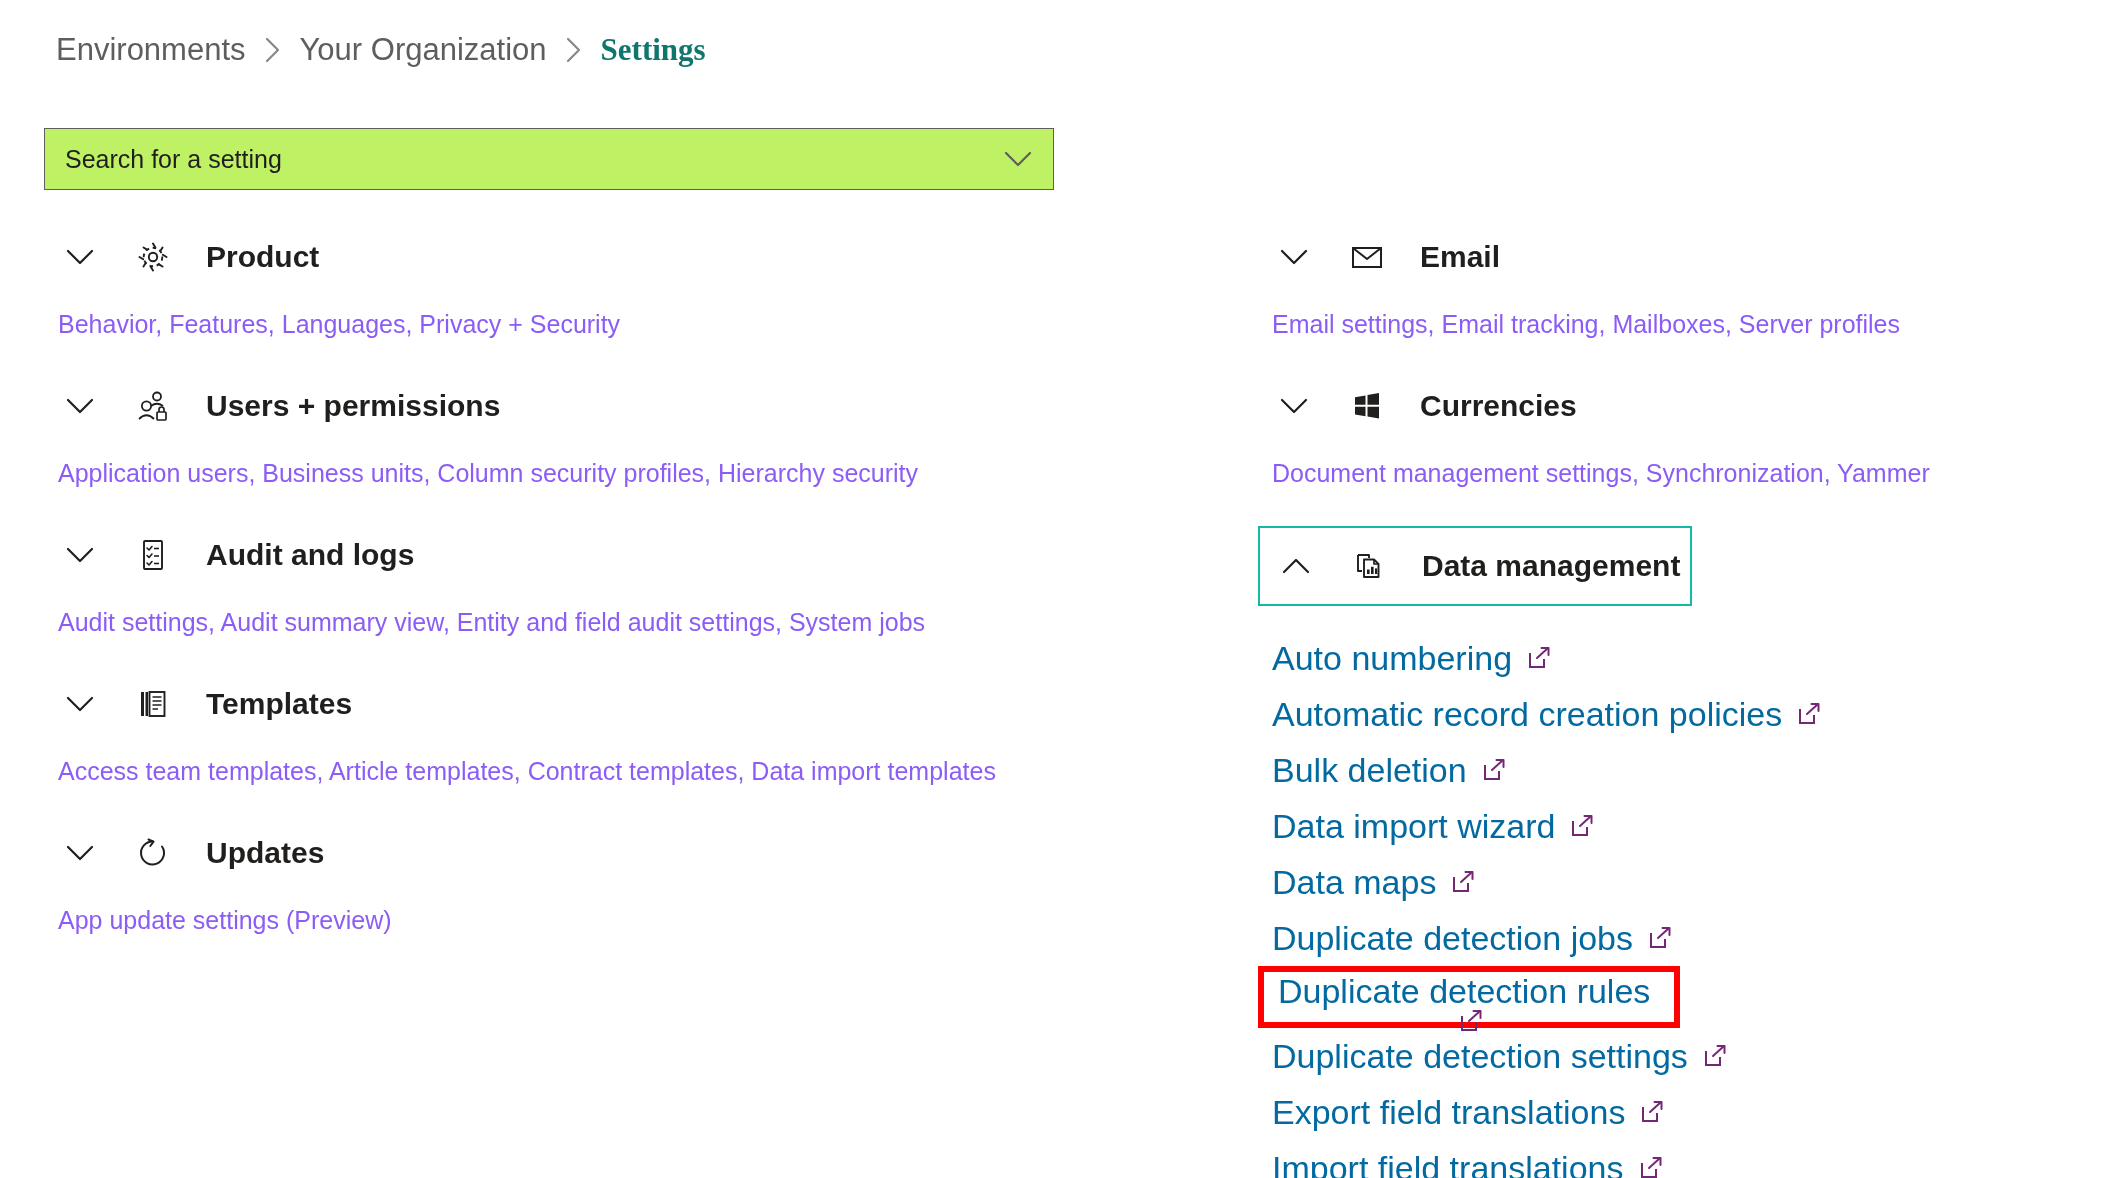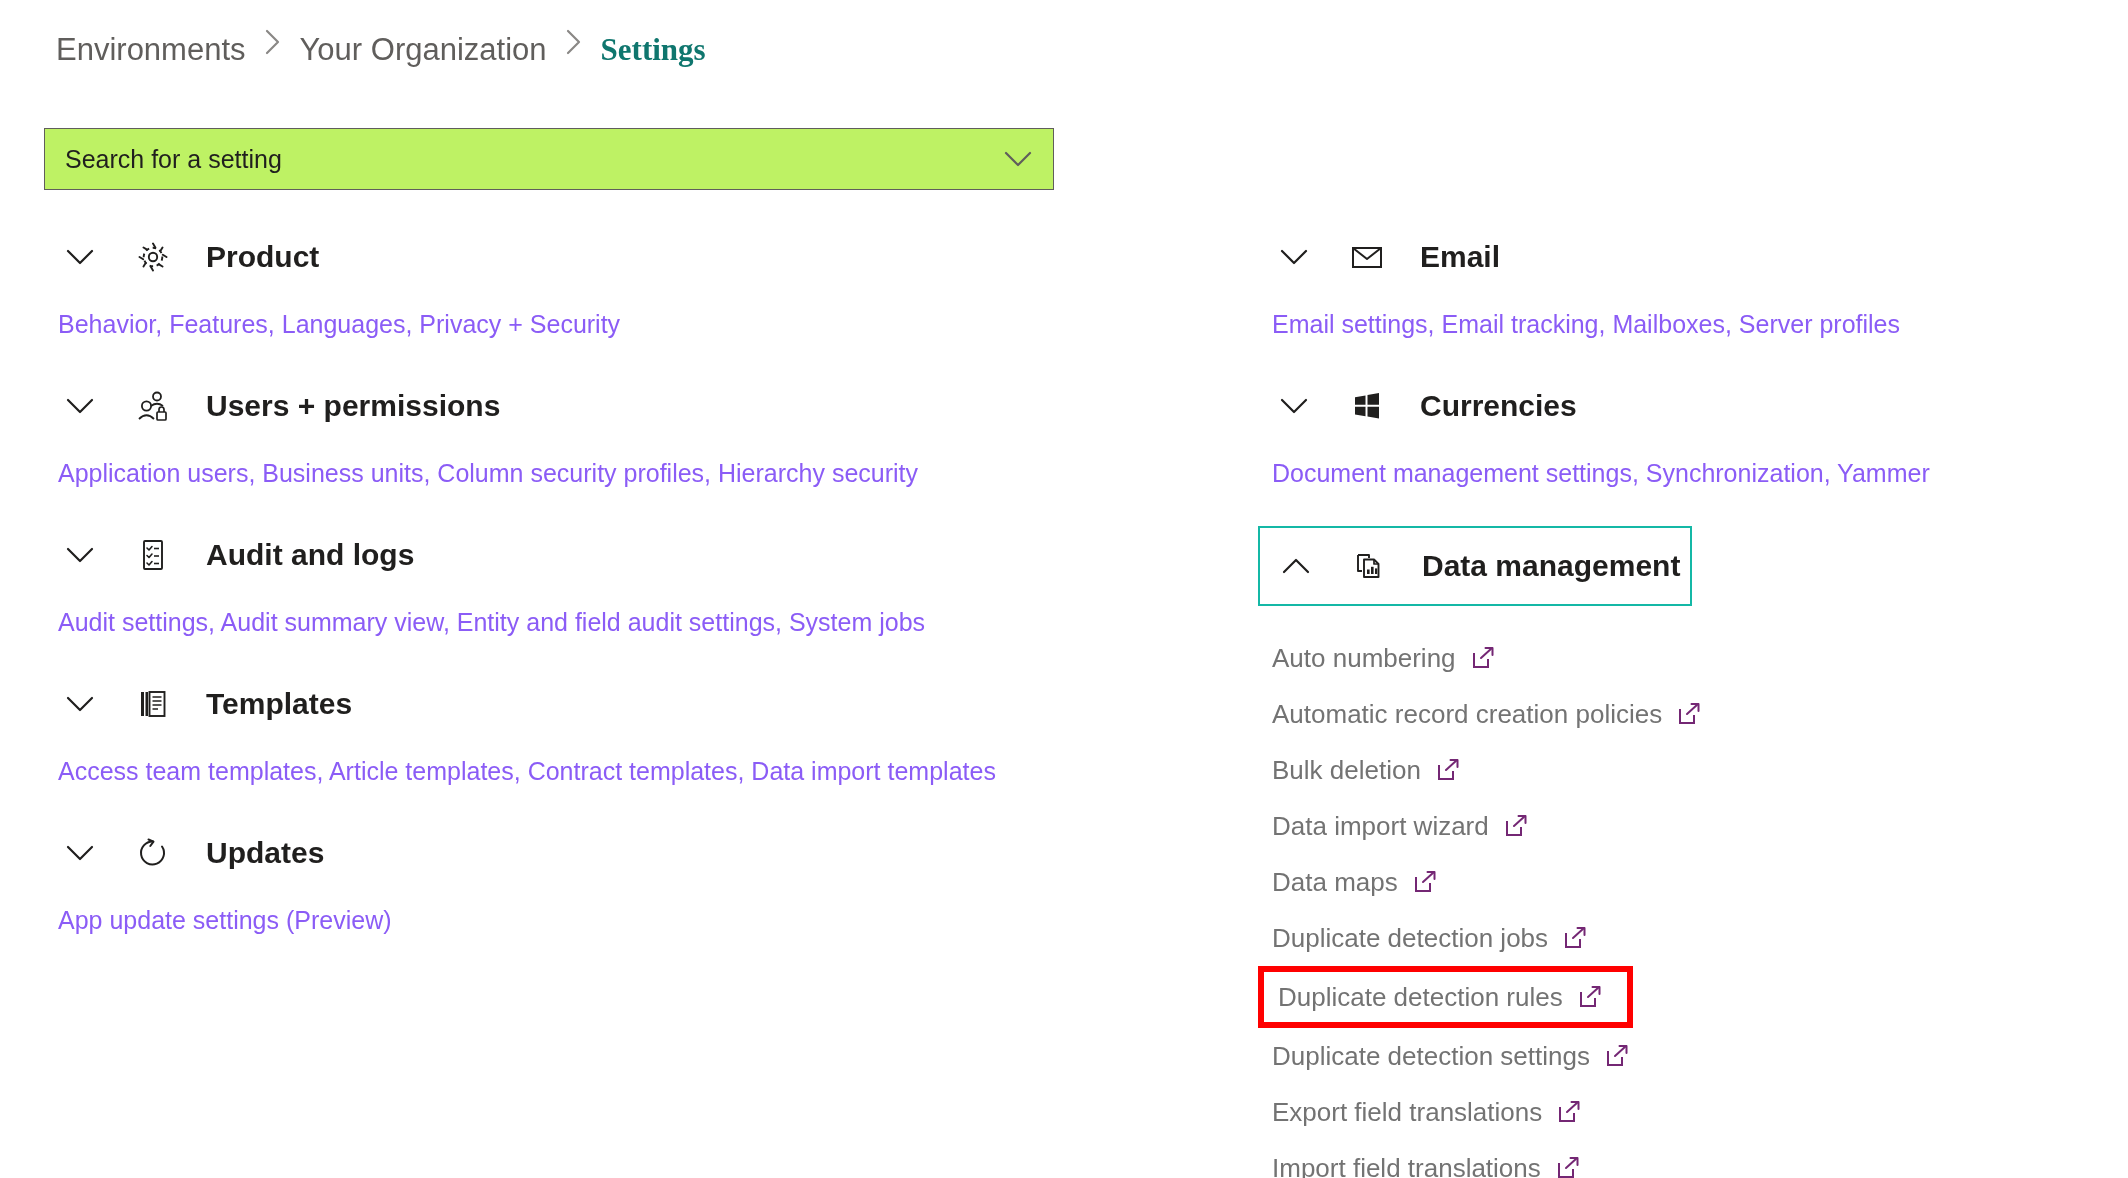"Environments" .breadcrumb { align-items: flex-start -> center }
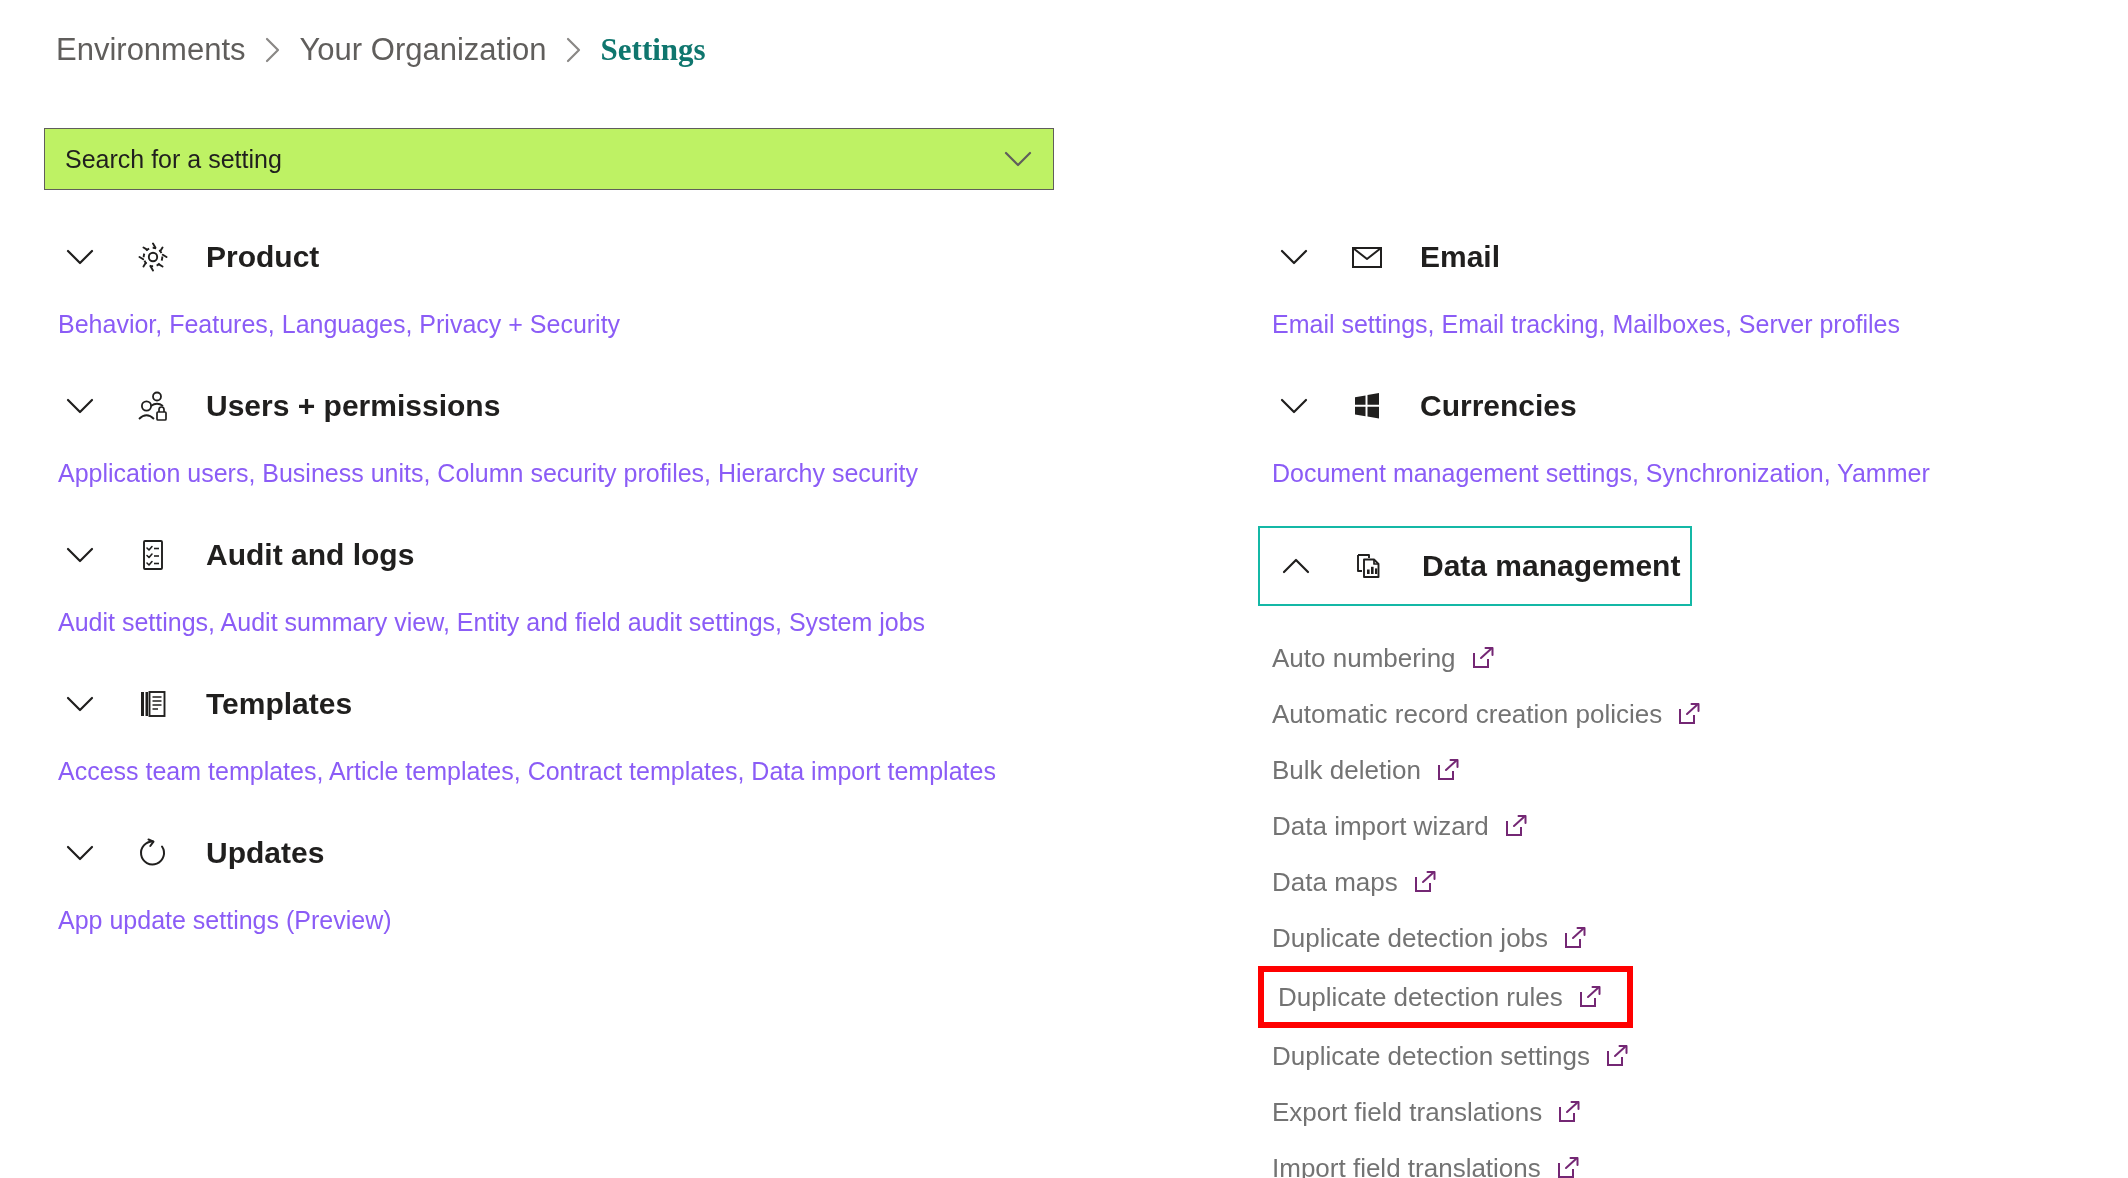"Auto numbering" .link-text { color: #737373 -> #0369a1; font-size: 26px -> 34px }
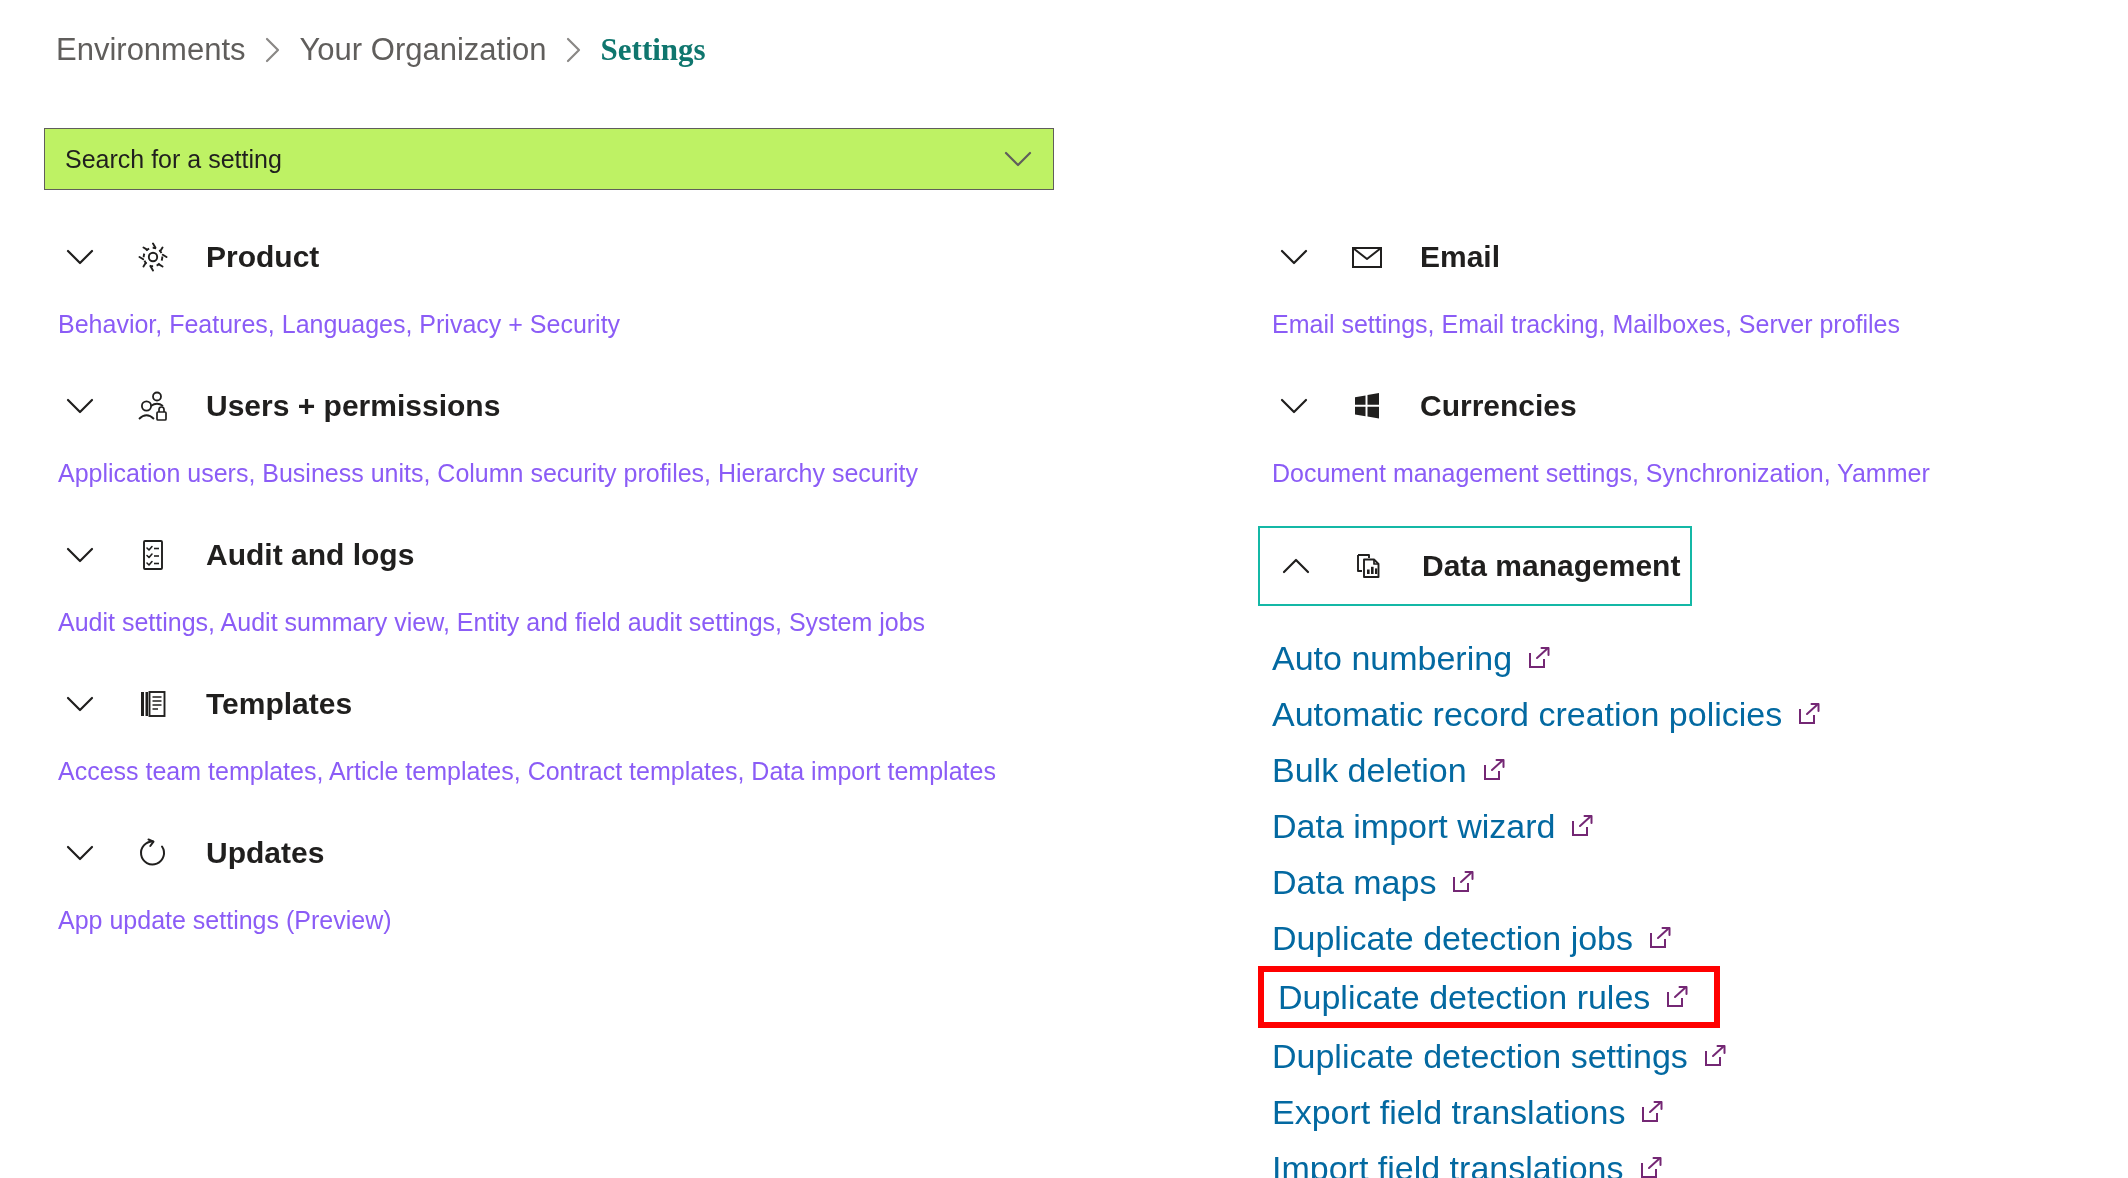"Duplicate detection rules" .link-row.highlighted { flex-direction: none -> column }
